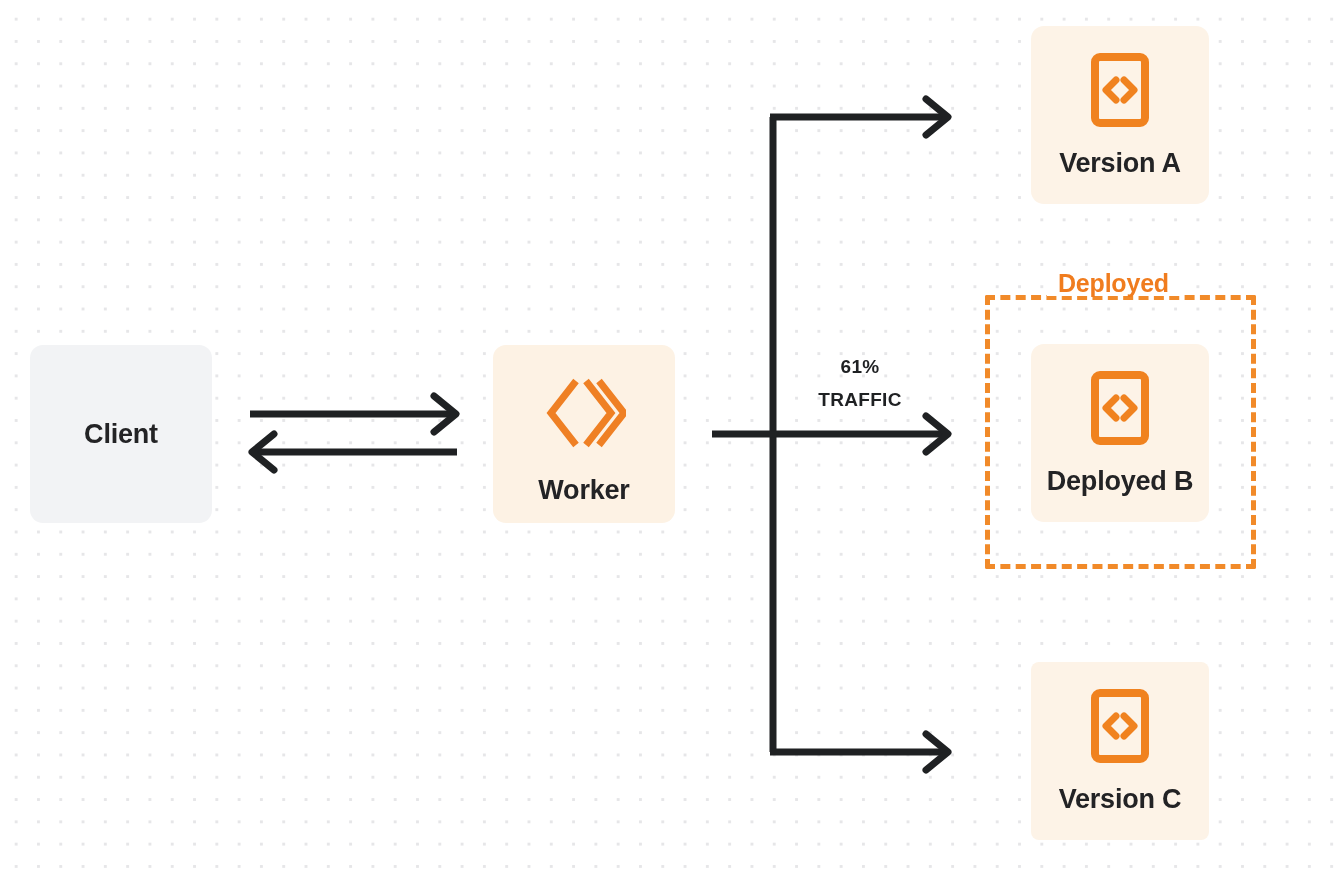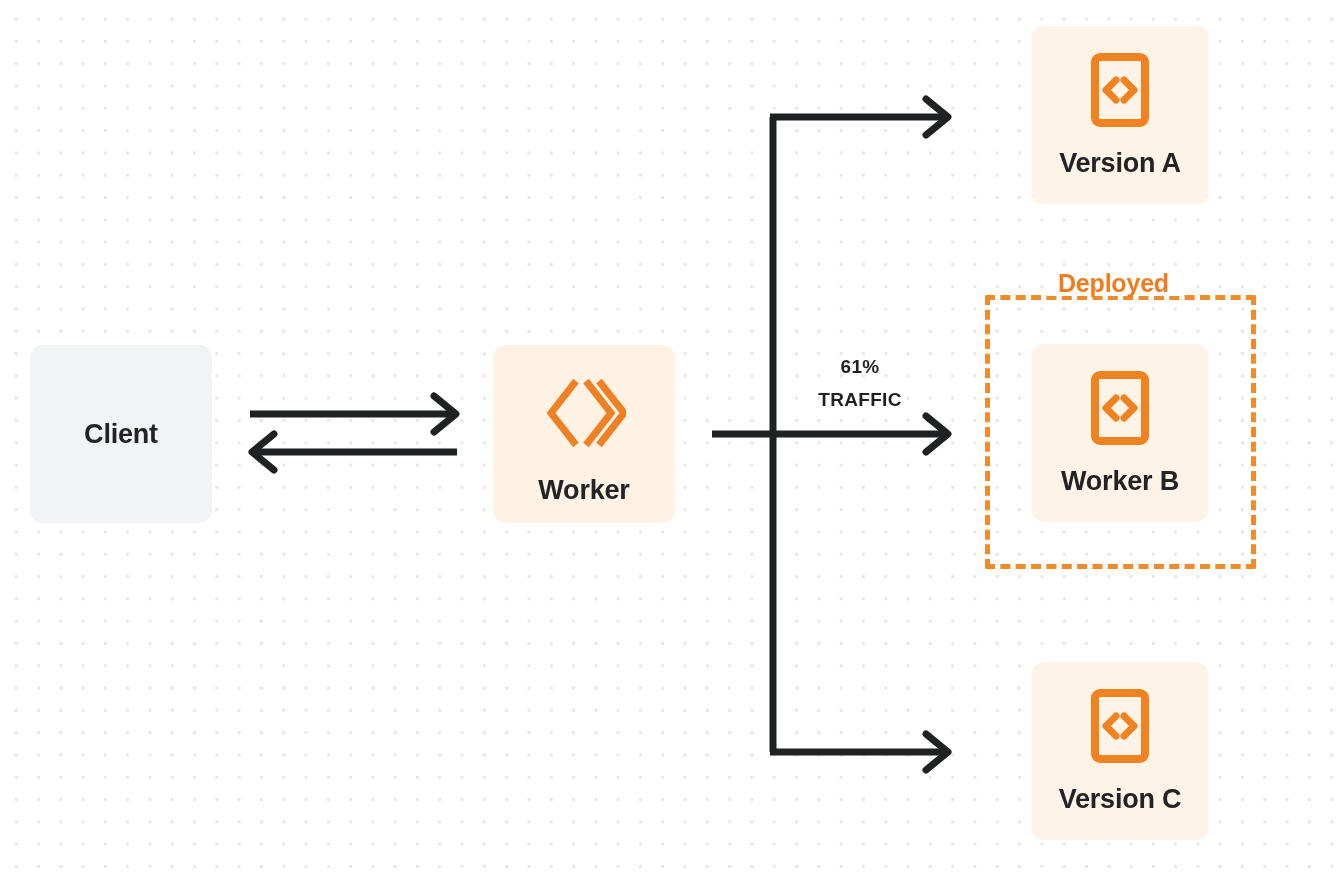"Worker B" div.node-label { text: Worker -> Deployed }
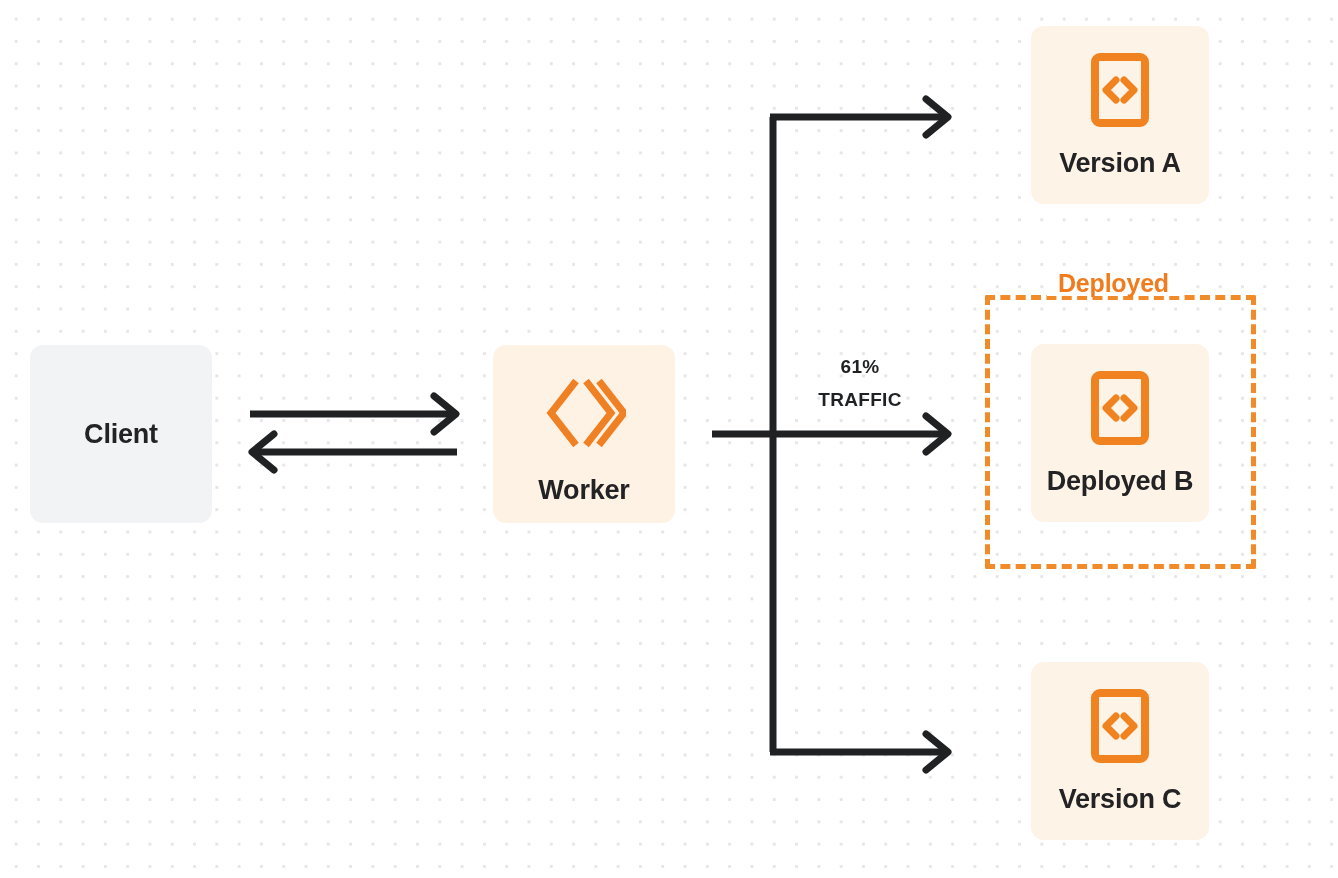"Version C" .node-version-c { border-radius: none -> 8px }
